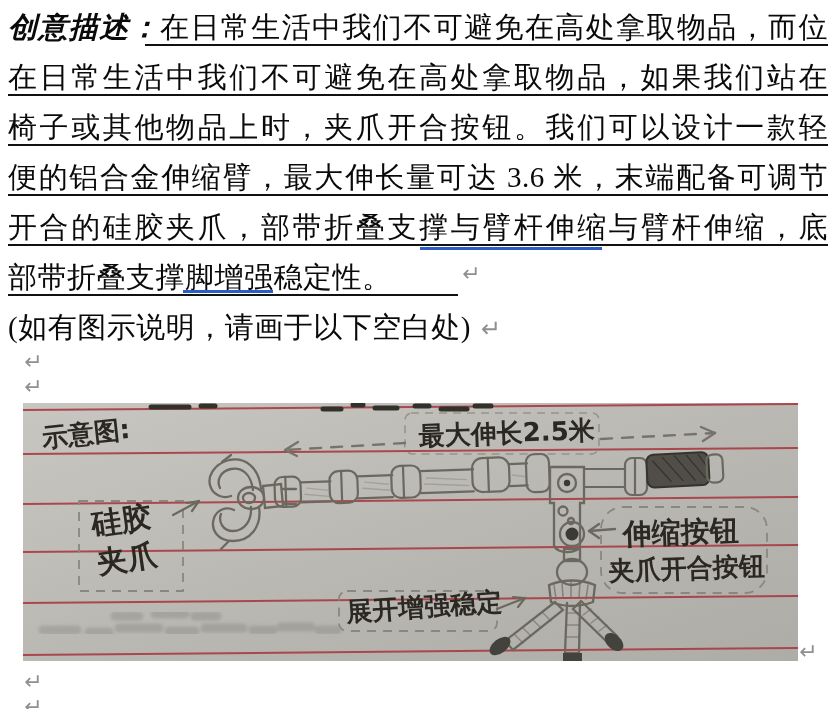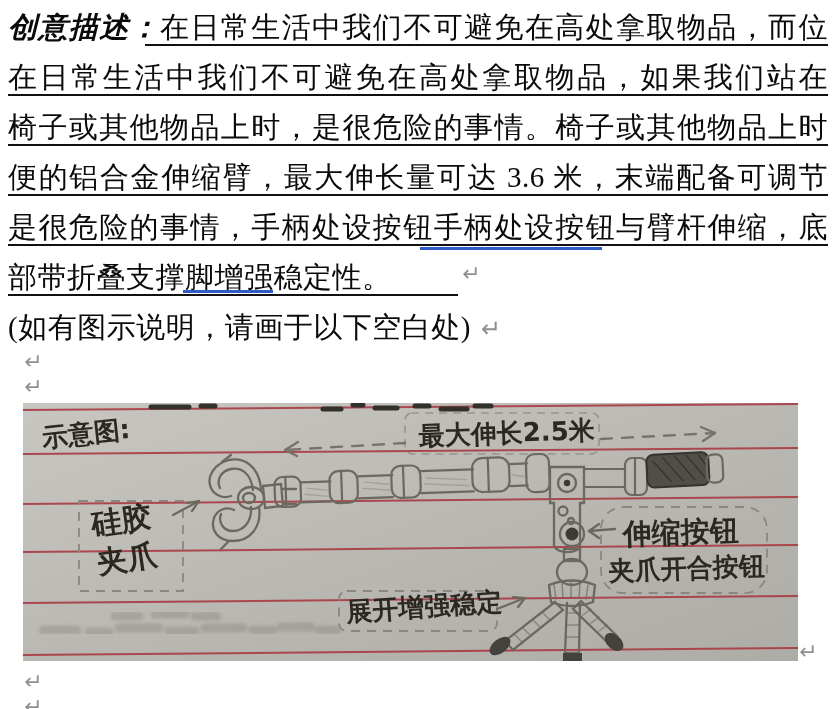"椅子或其他物品上时，是很危险的事情。椅子或其他物品上时" span { text: 是很危险的事情。椅子或其他物品上时 -> 夹爪开合按钮。我们可以设计一款轻 }
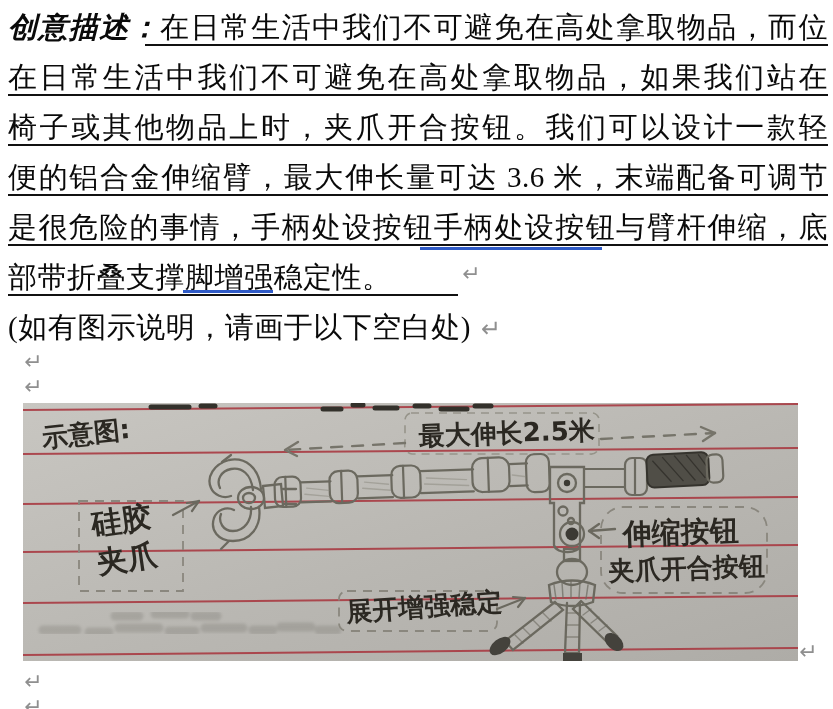"是很危险的事情，手柄处设按钮" span { text: 是很危险的事情，手柄处设按钮 -> 开合的硅胶夹爪，部带折叠支撑 }
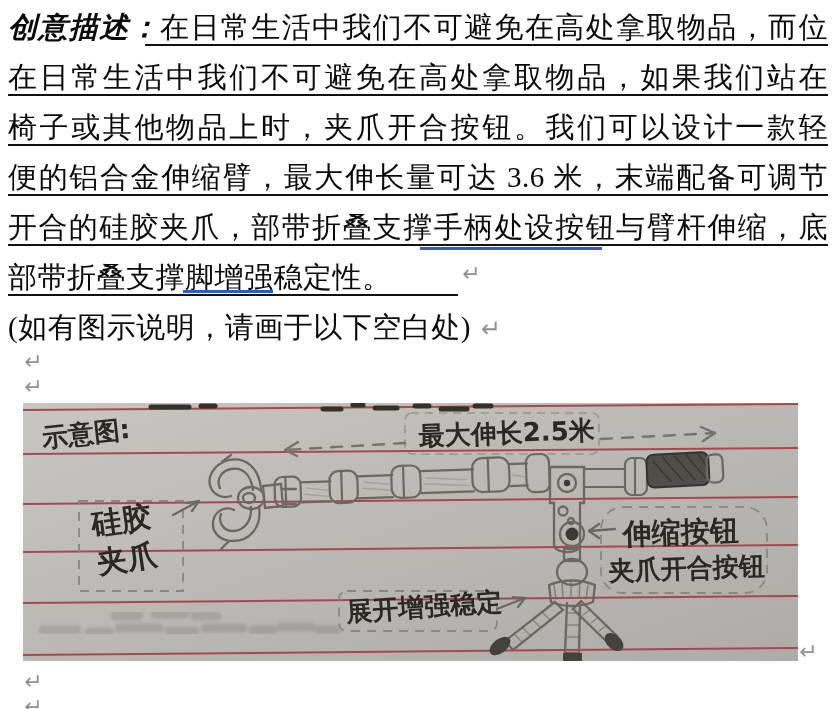"手柄处设按钮" span { text: 手柄处设按钮 -> 与臂杆伸缩 }
